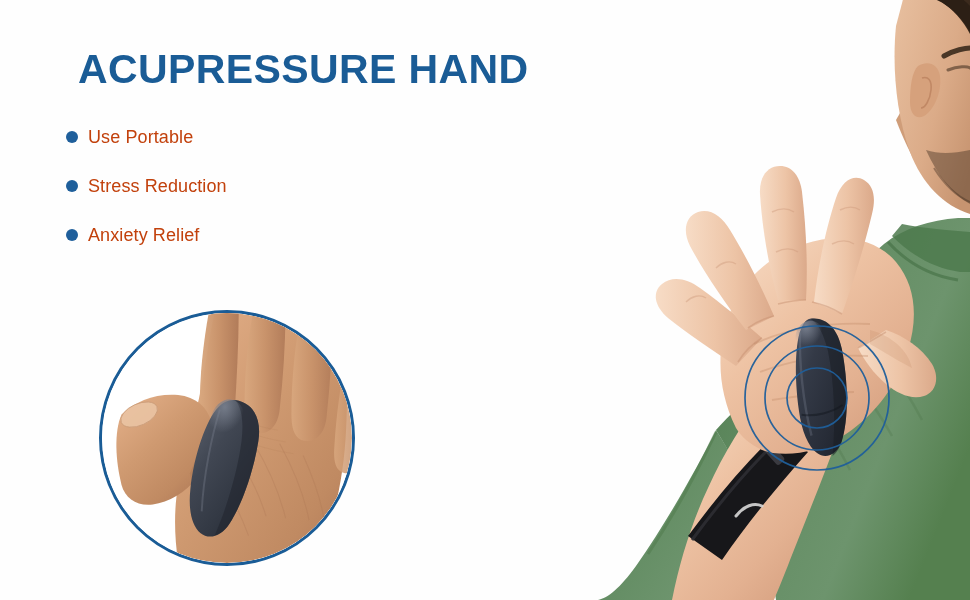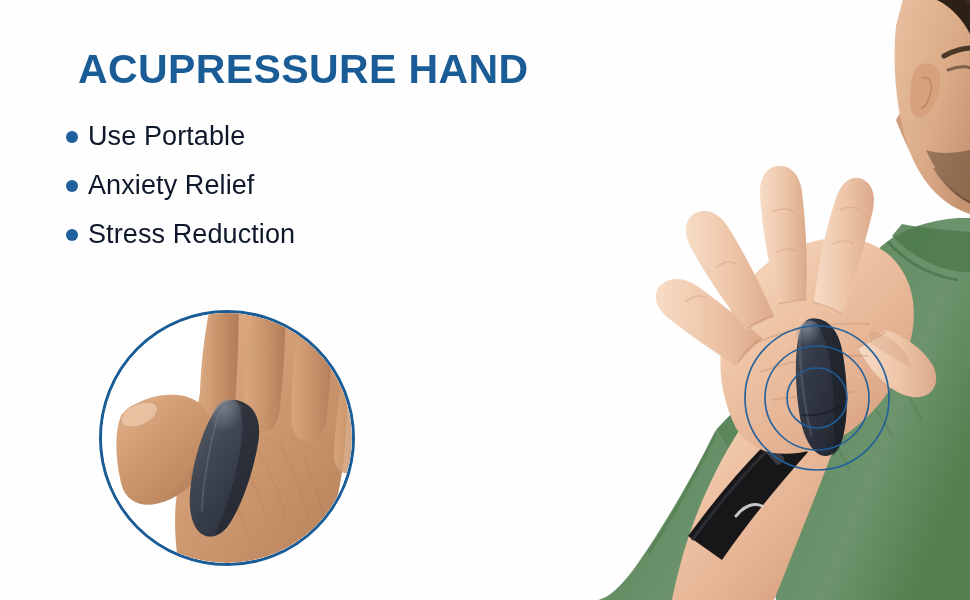"Use Portable" .bullet-text { color: #0f172a -> #c2410c; font-size: 27px -> 18px }
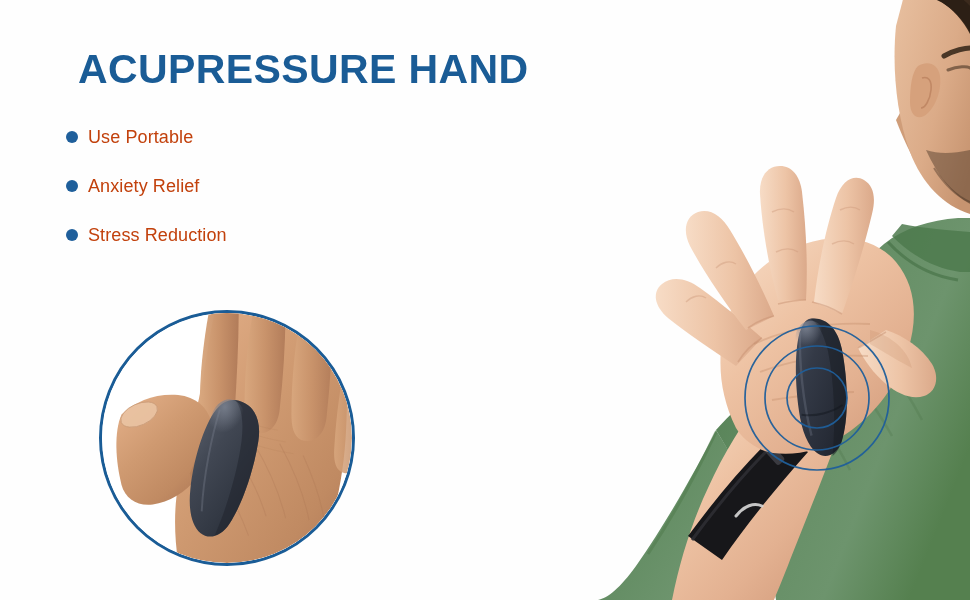"Anxiety Relief" li { order: before "Stress Reduction" -> after "Stress Reduction" }
